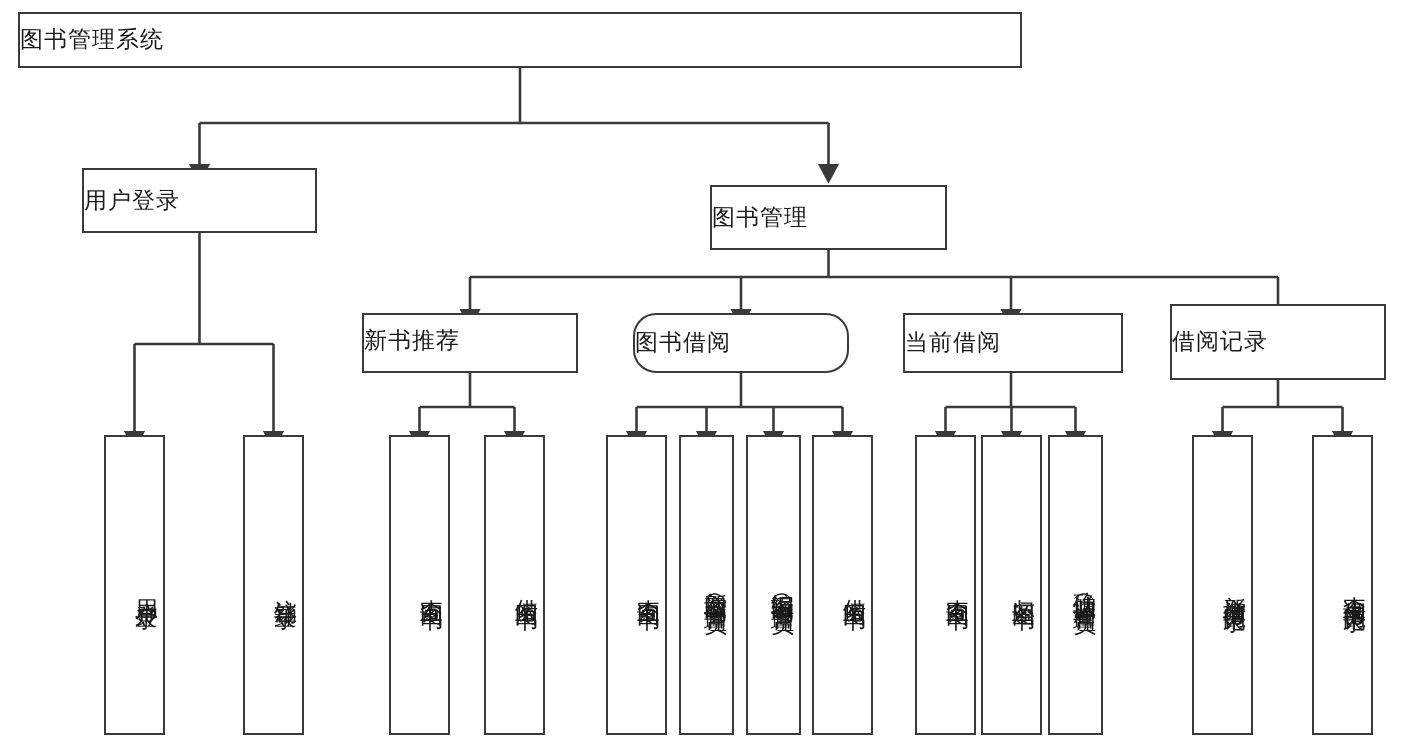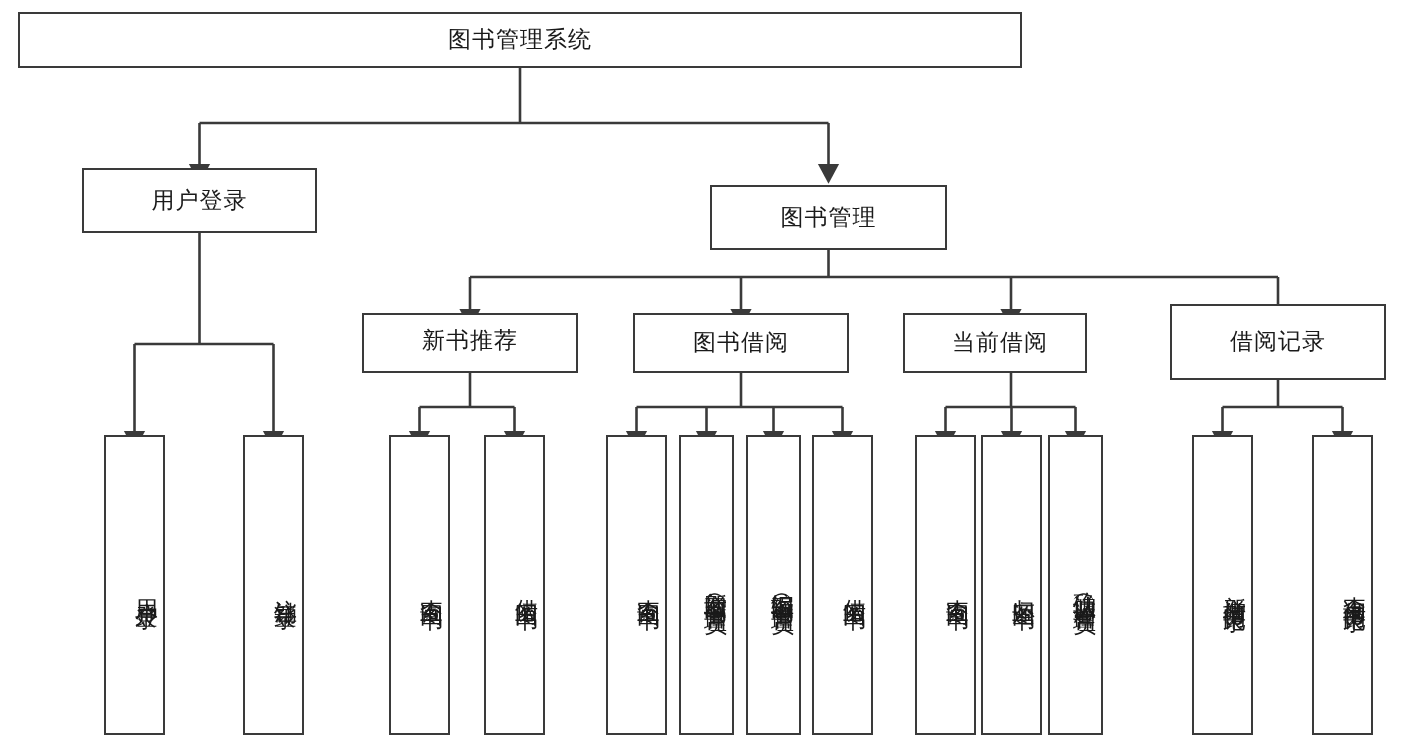"图书管理系统" .node { justify-content: center -> flex-start }
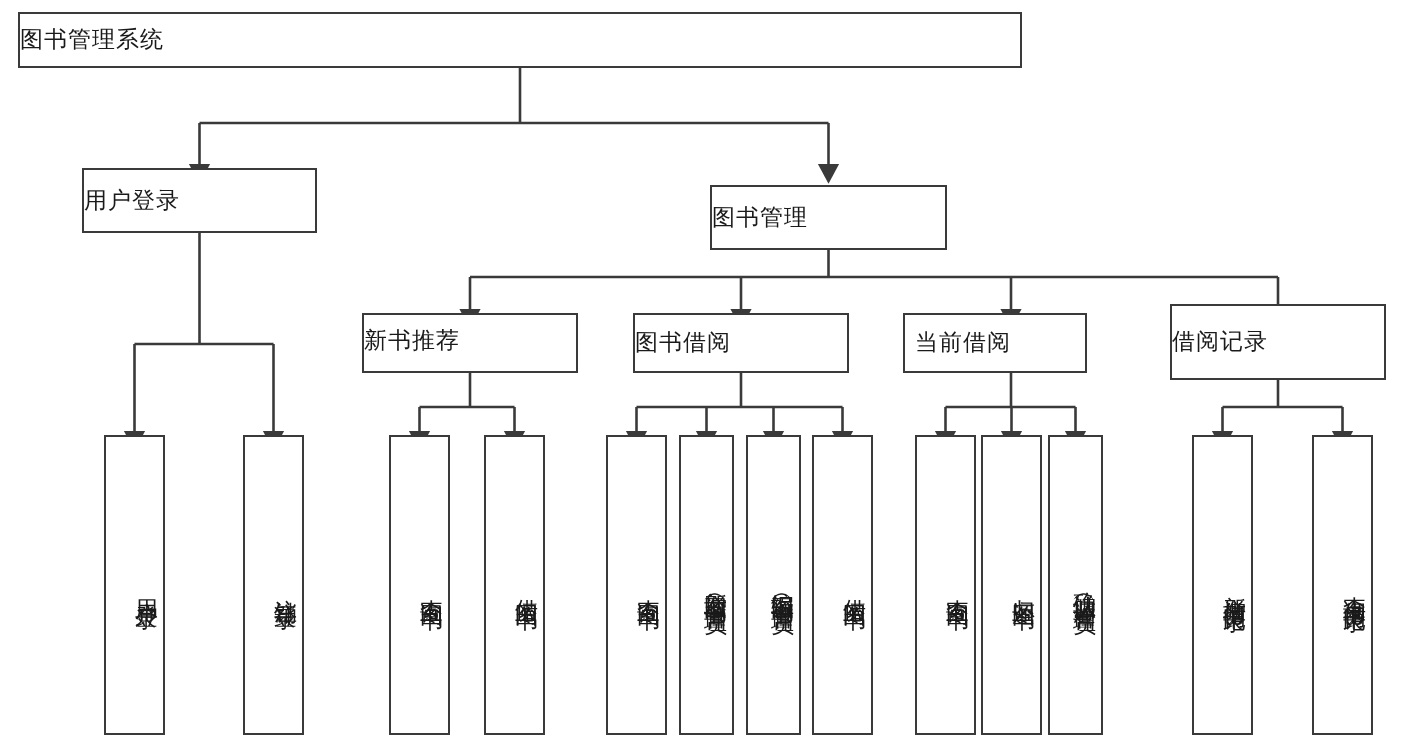"图书借阅" div.node { border-radius: none -> 23px }
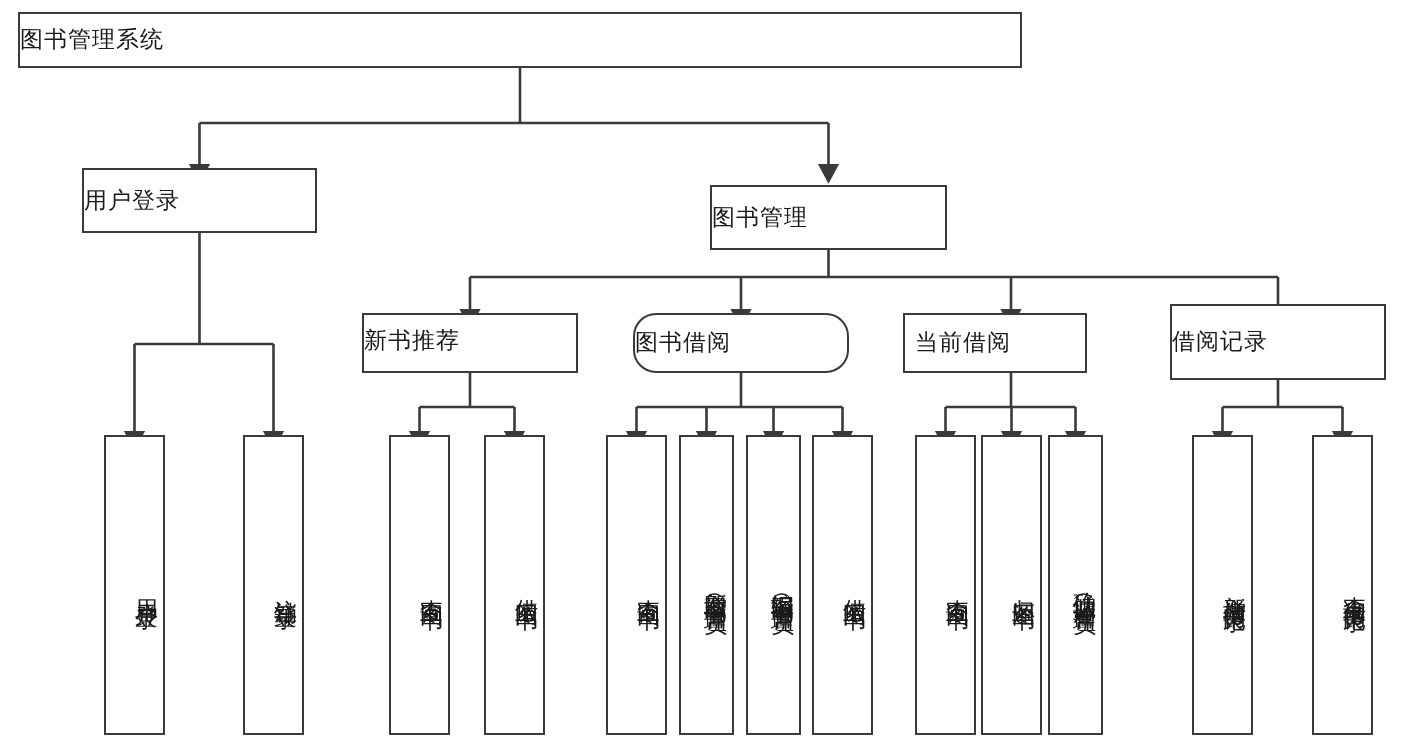"当前借阅" div.node { padding-left: 10px -> none; width: 184px -> 220px }
